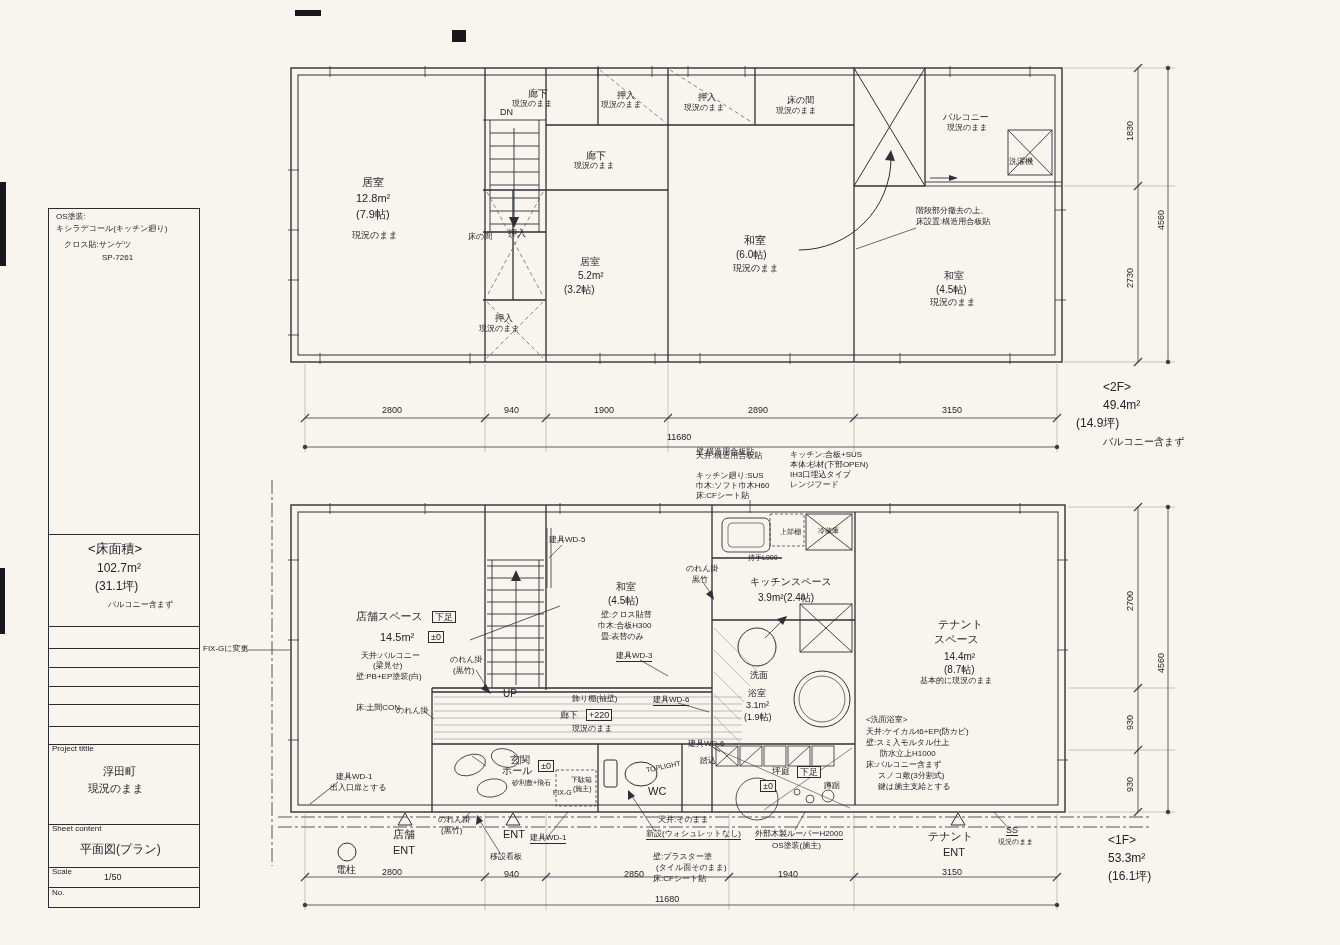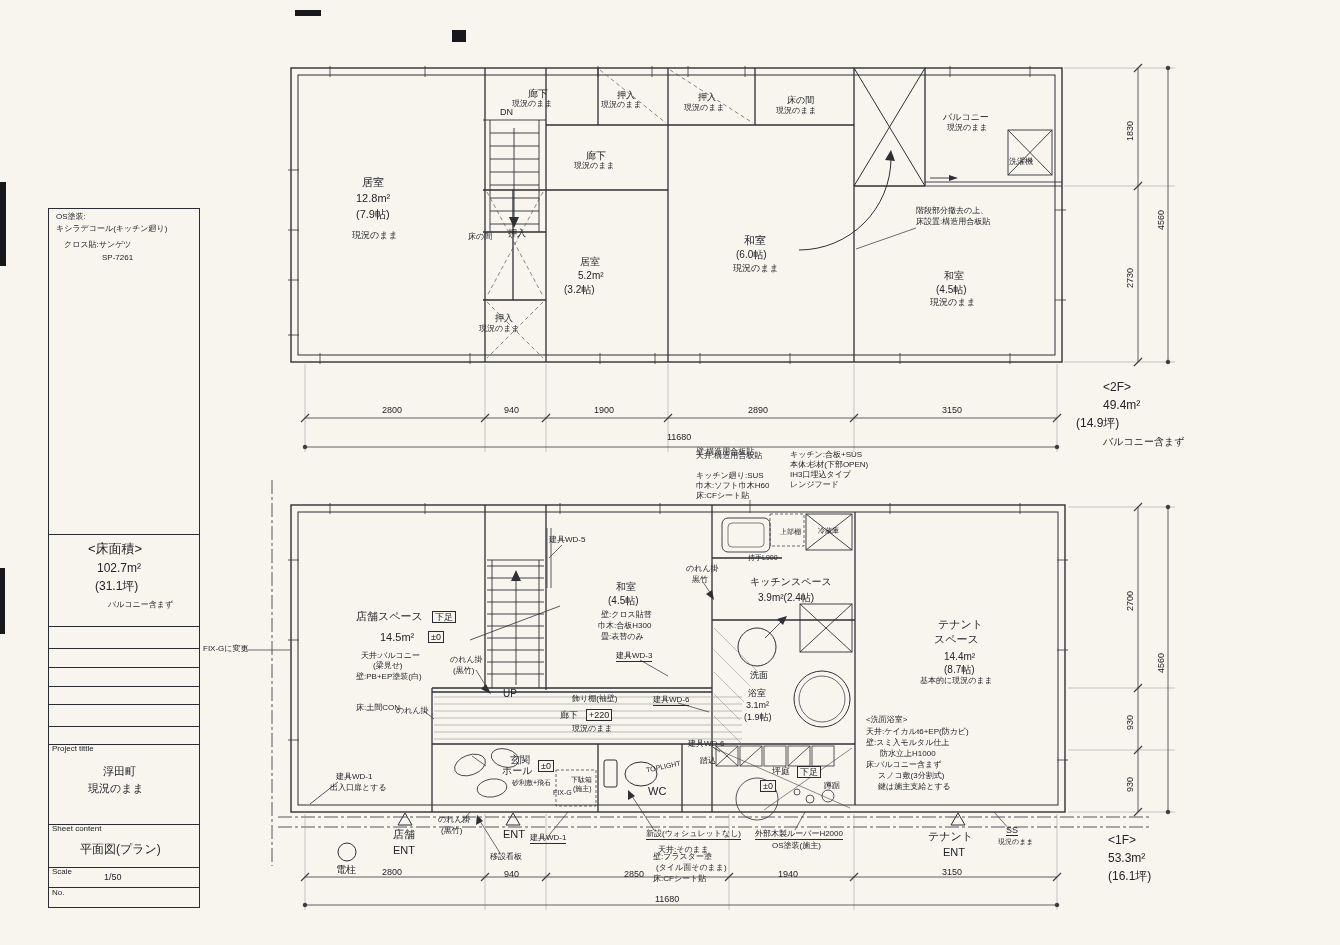"天井:そのまま" div.lbl { top: 846px -> 816px }
